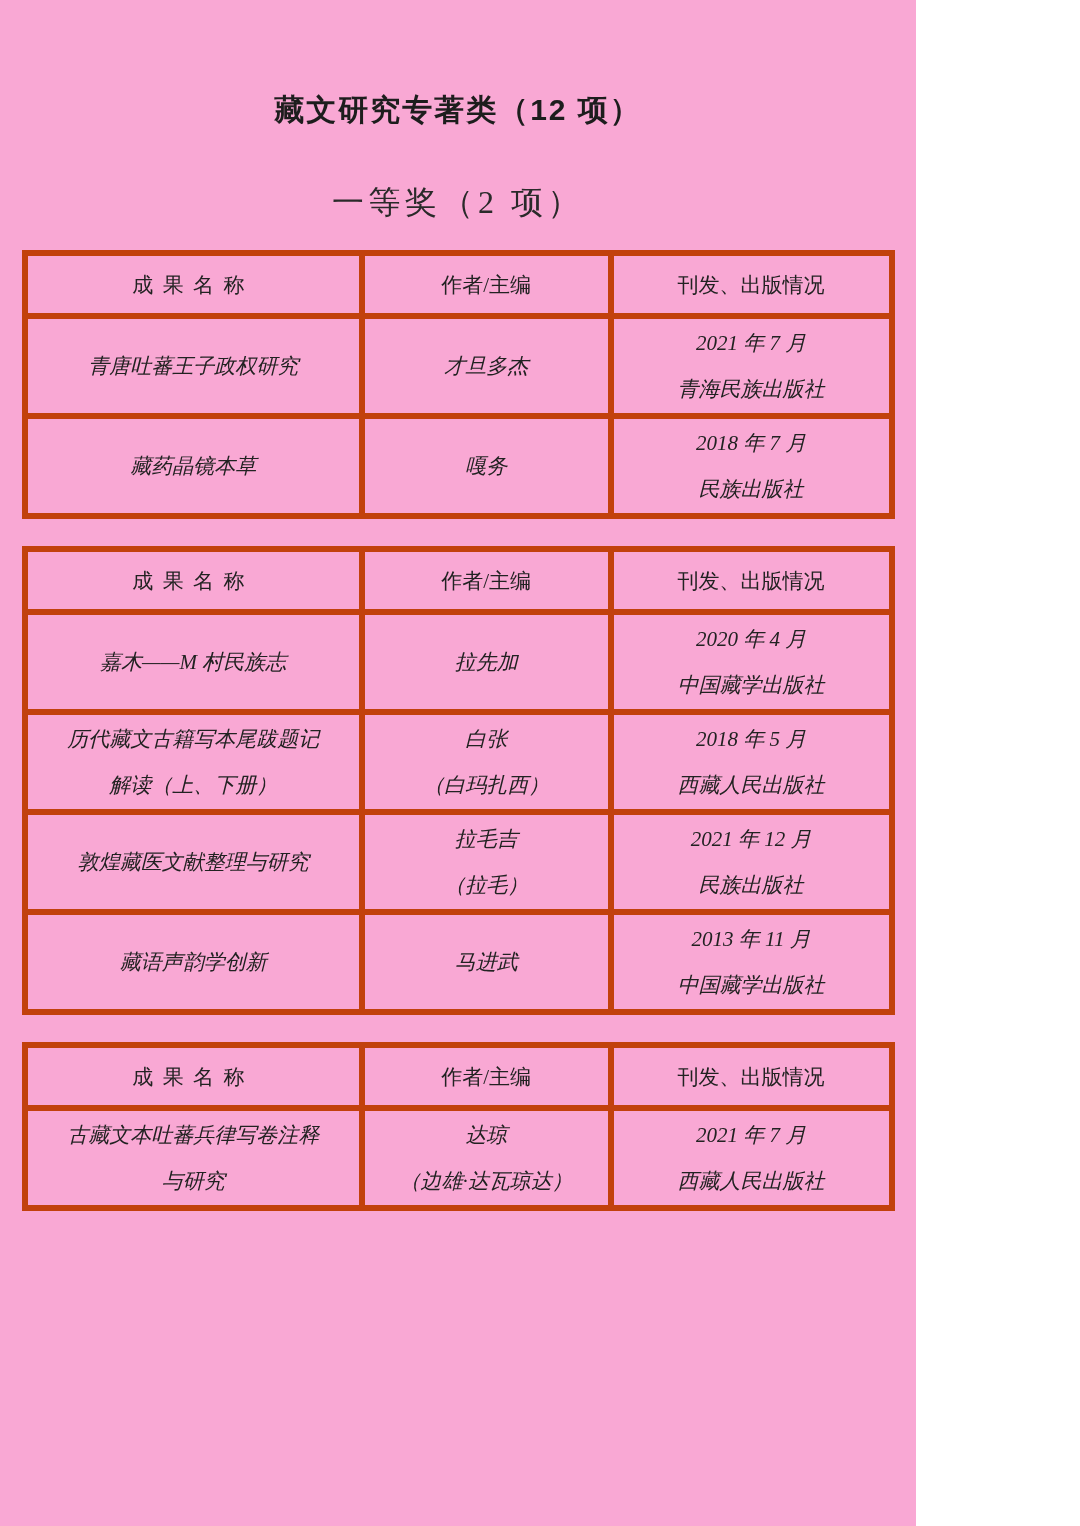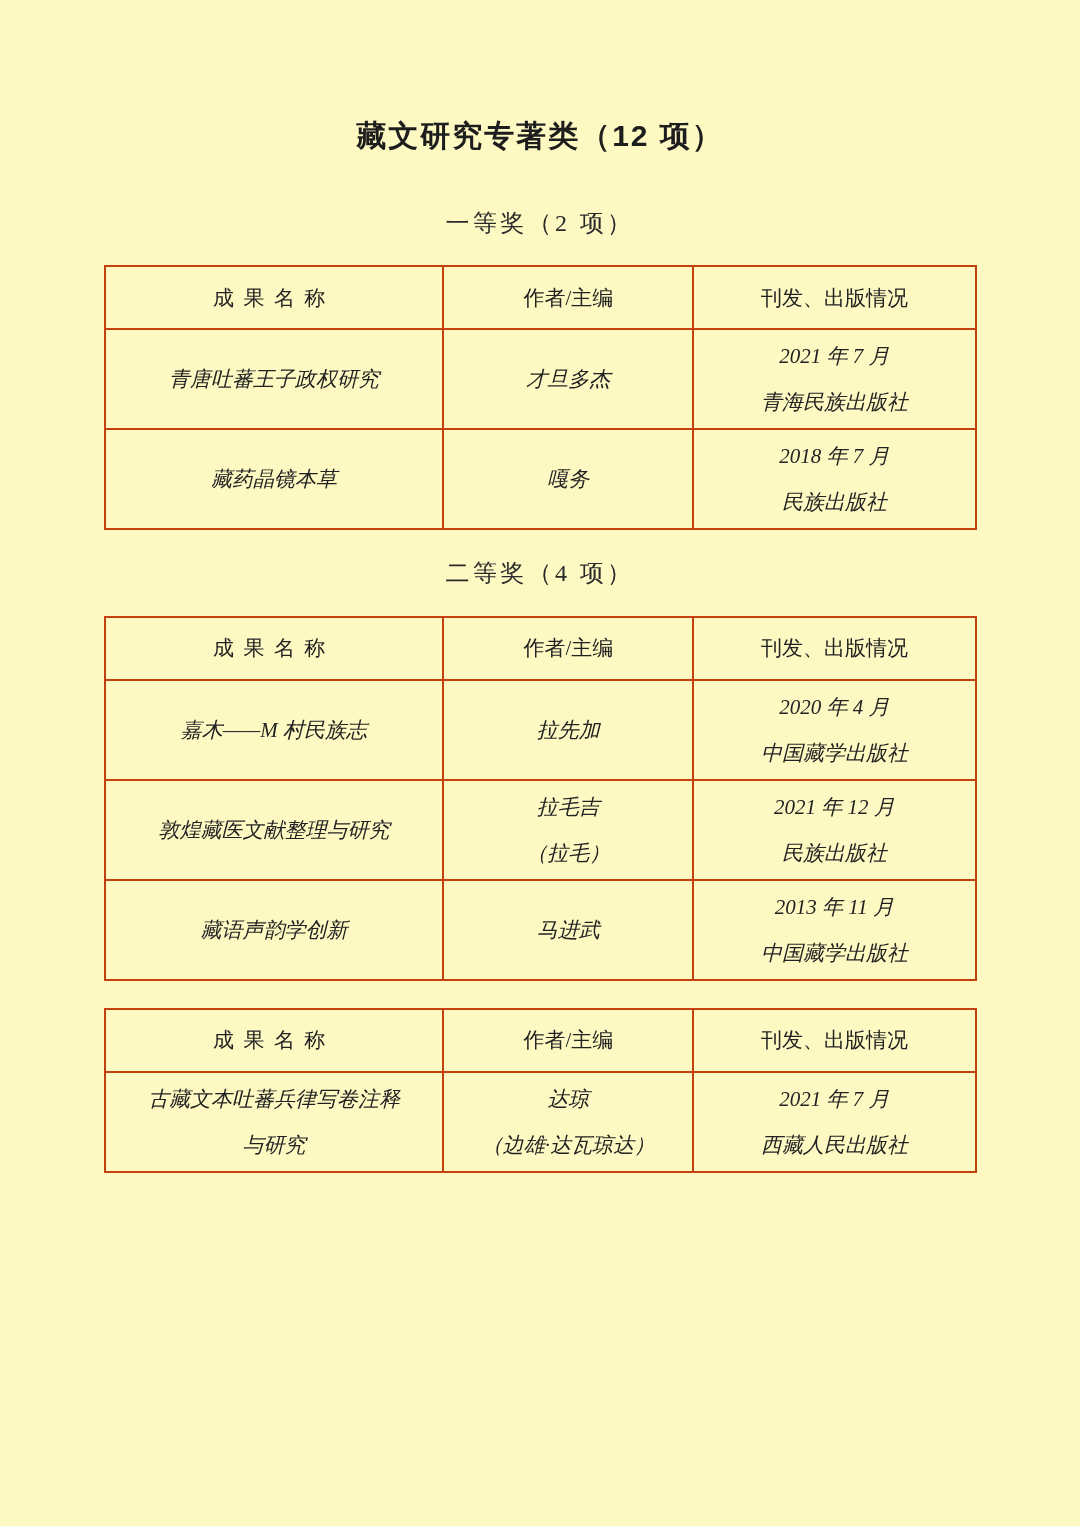"藏文研究专著类（12 项）" .page { background: #fef9c3 -> #f9a8d4; padding-top: 116px -> 90px; width: 1080px -> 916px }
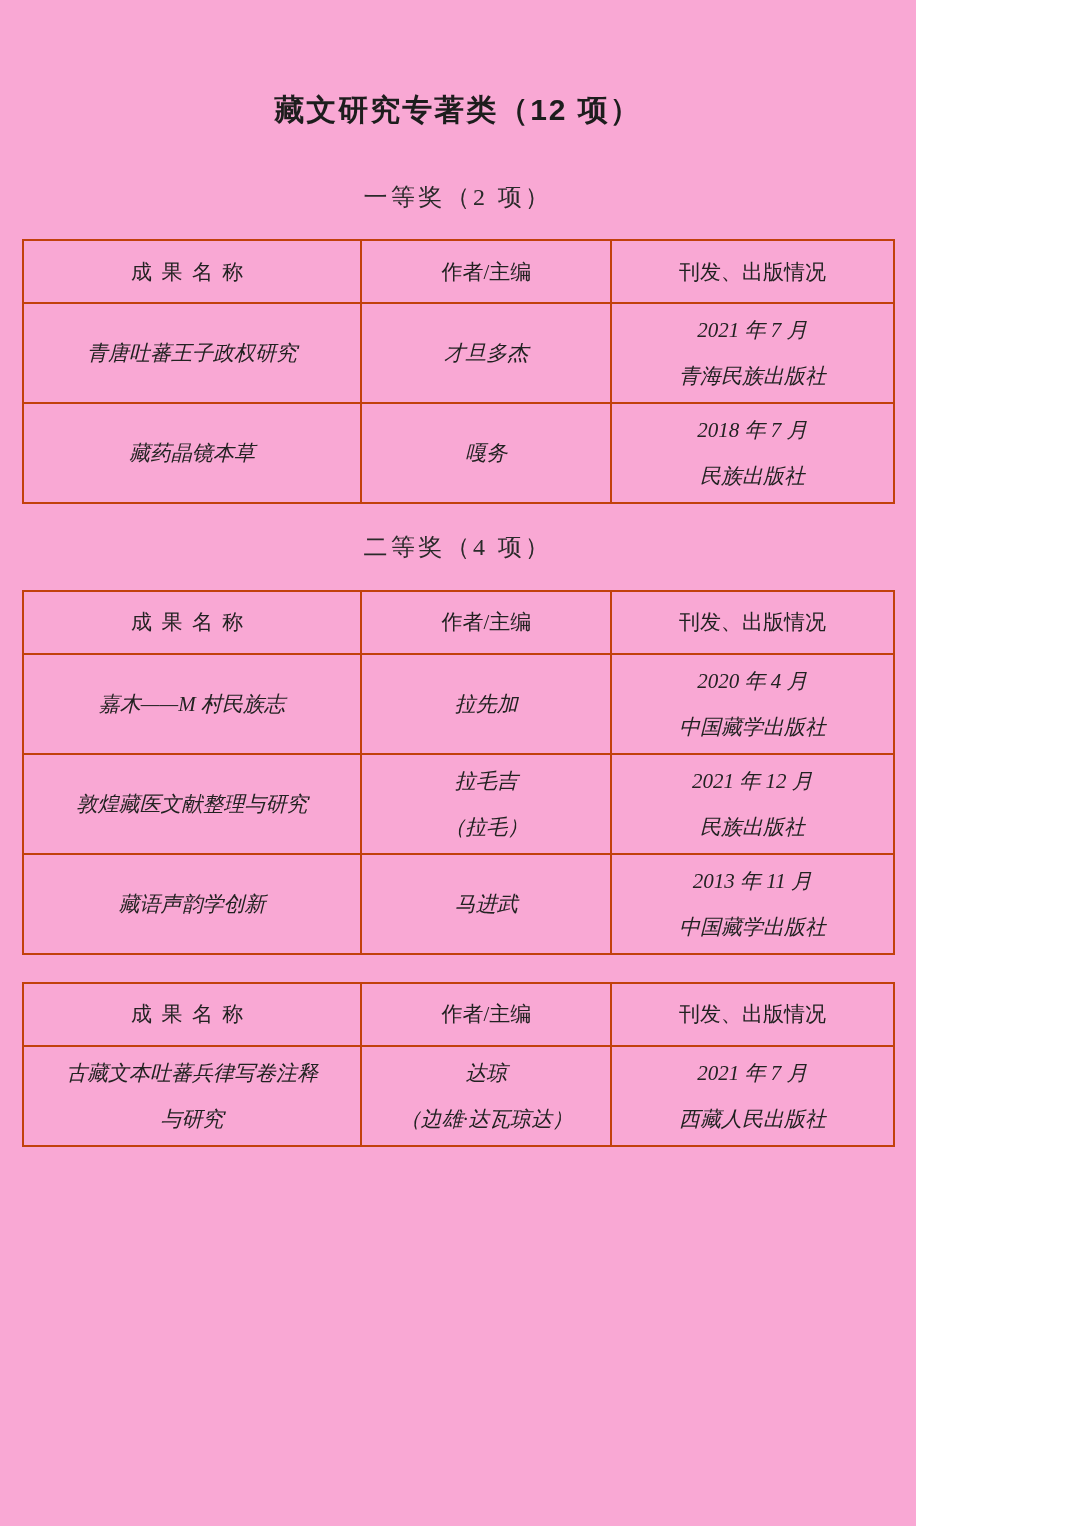"一等奖（2 项）" .section-heading { font-size: 24px -> 32px }
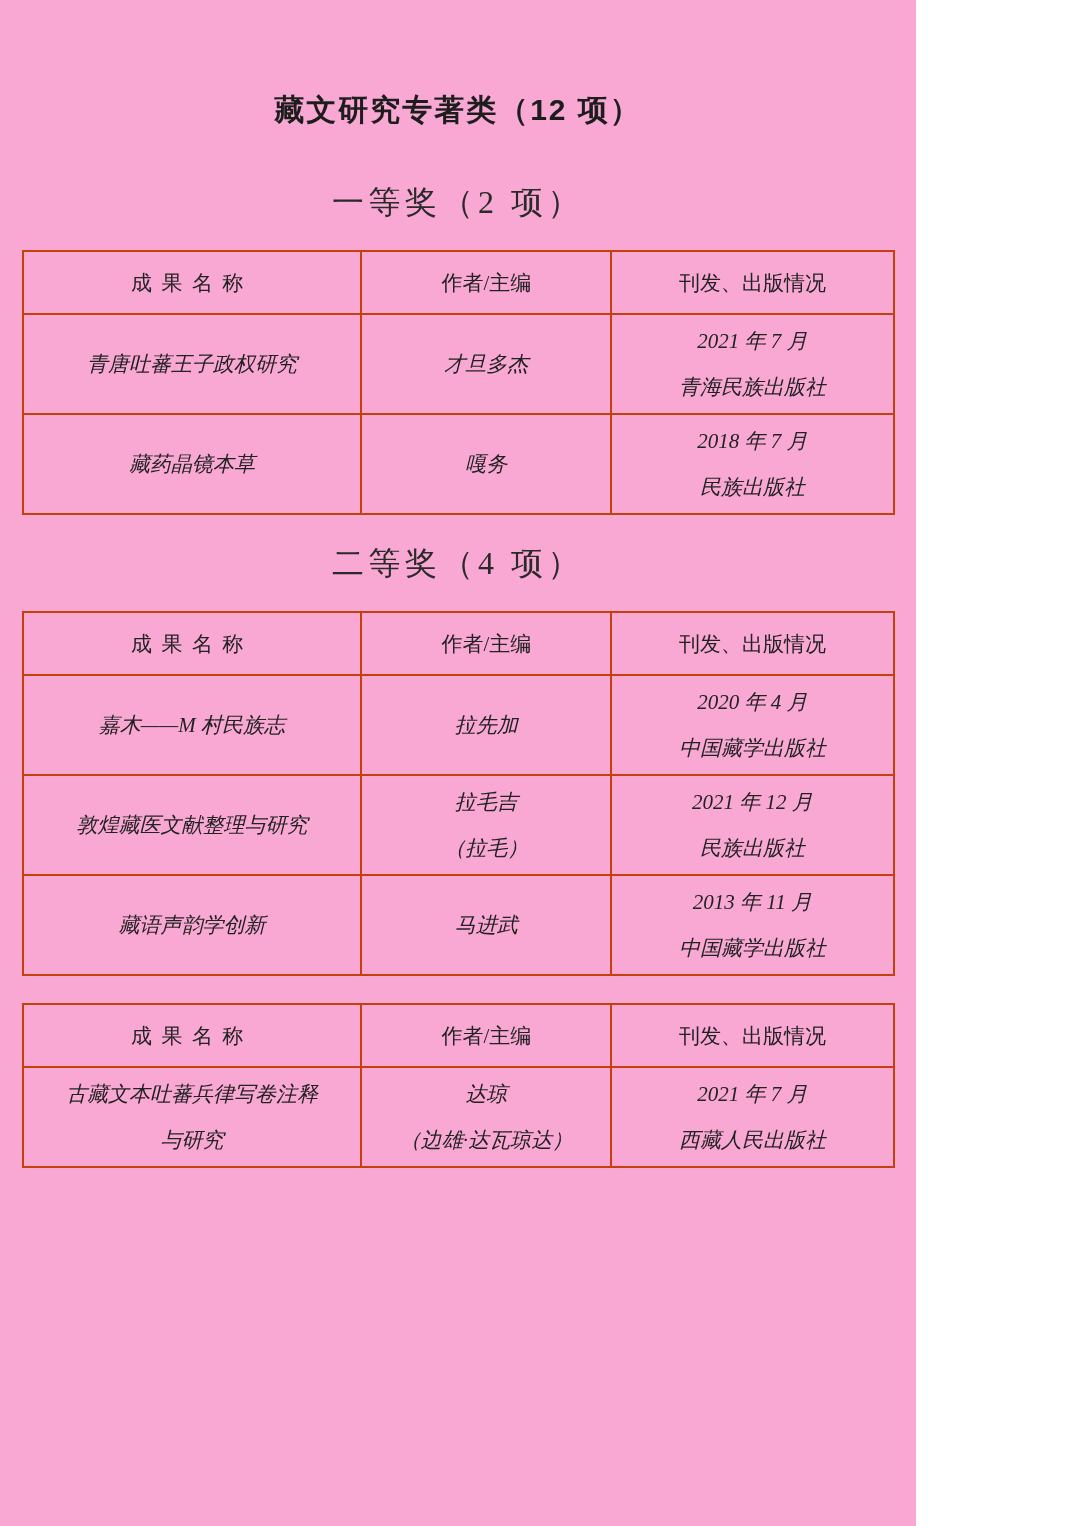"成果名称" table.awards th, table.awards td { border: 2px solid #c2410c -> 6px solid #c2410c }
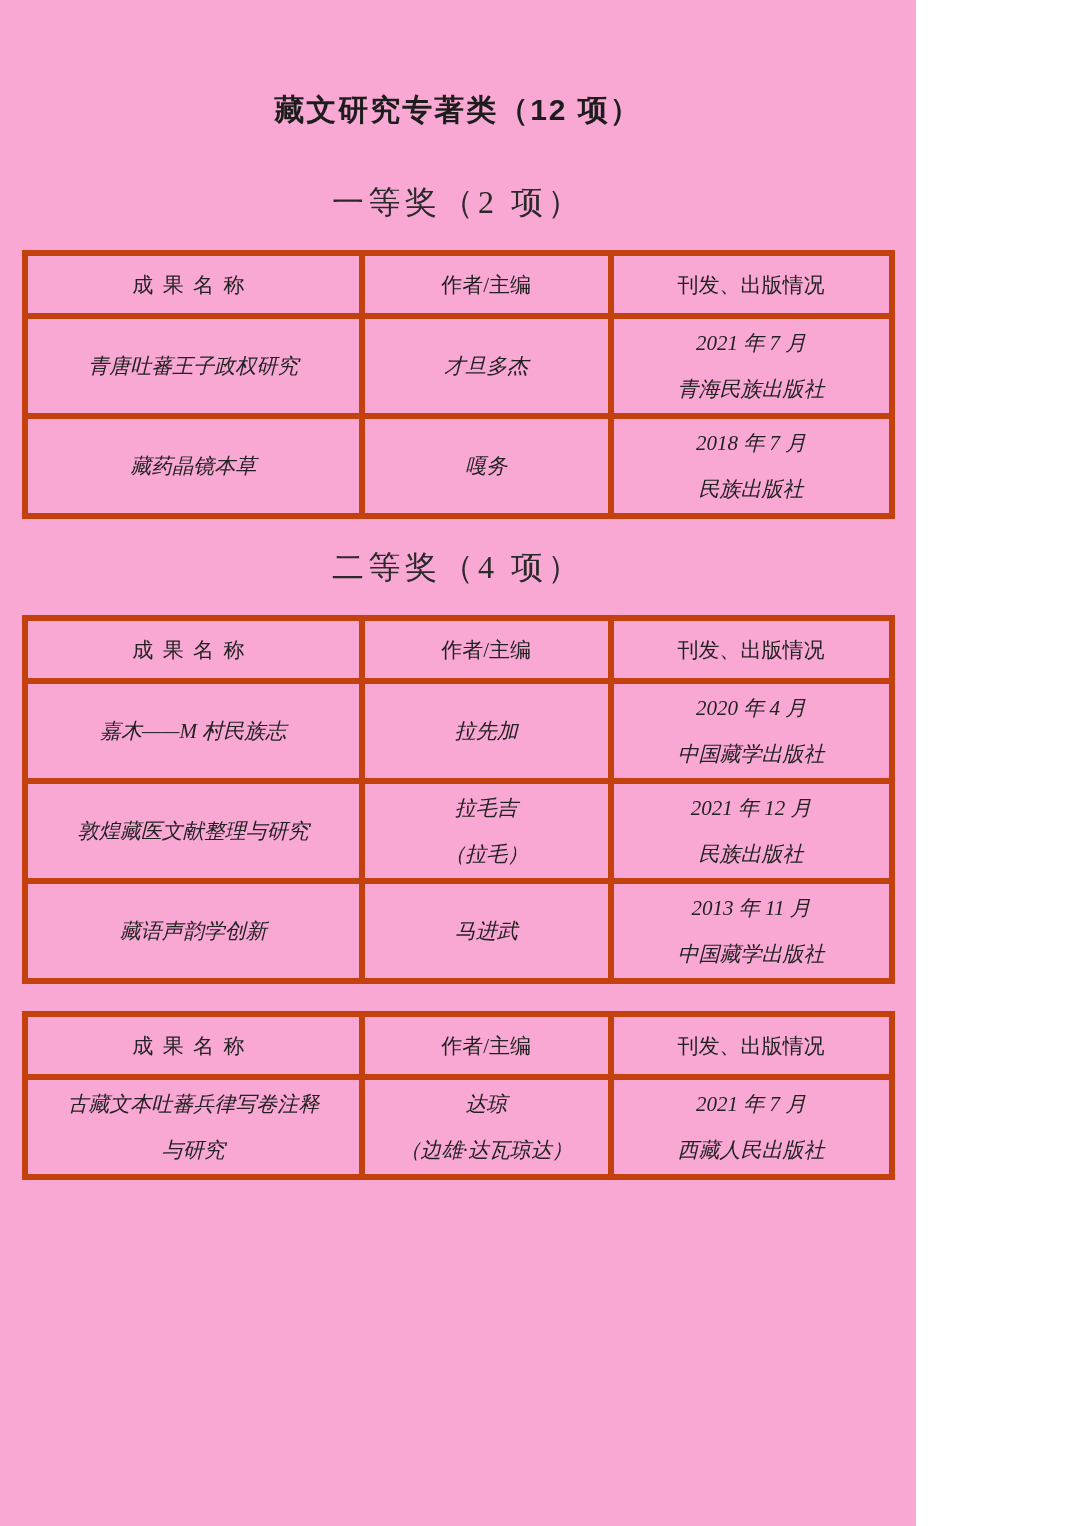"二等奖（4 项）" h2.section-heading { html: <h2>二等奖（4 项）</h2> -> none }
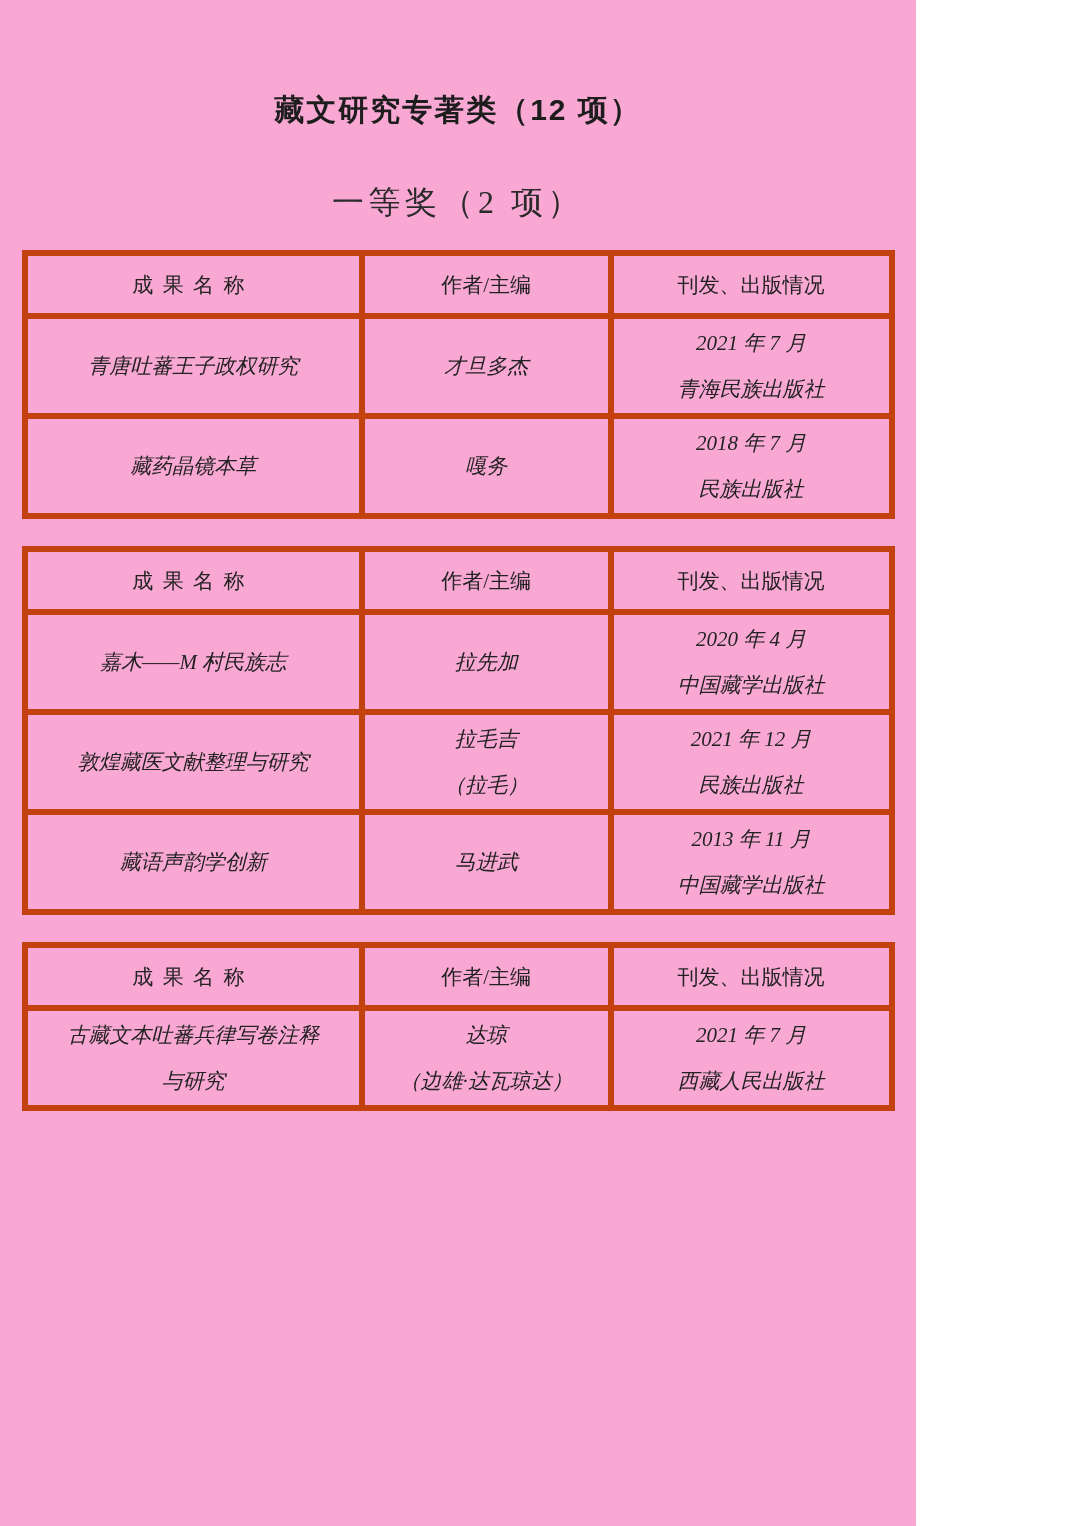"历代藏文古籍写本尾跋题记" tr { html: none -> <tr> <td> <div>历代藏文古籍写本尾跋题记</div> <div>解读（上、下册）</div> </td> <td> <div>白张</div> <div>（白玛扎西）</div> </td> <td> <div>2018 年 5 月</div> <div>西藏人民出版社</div> </td> </tr> }
